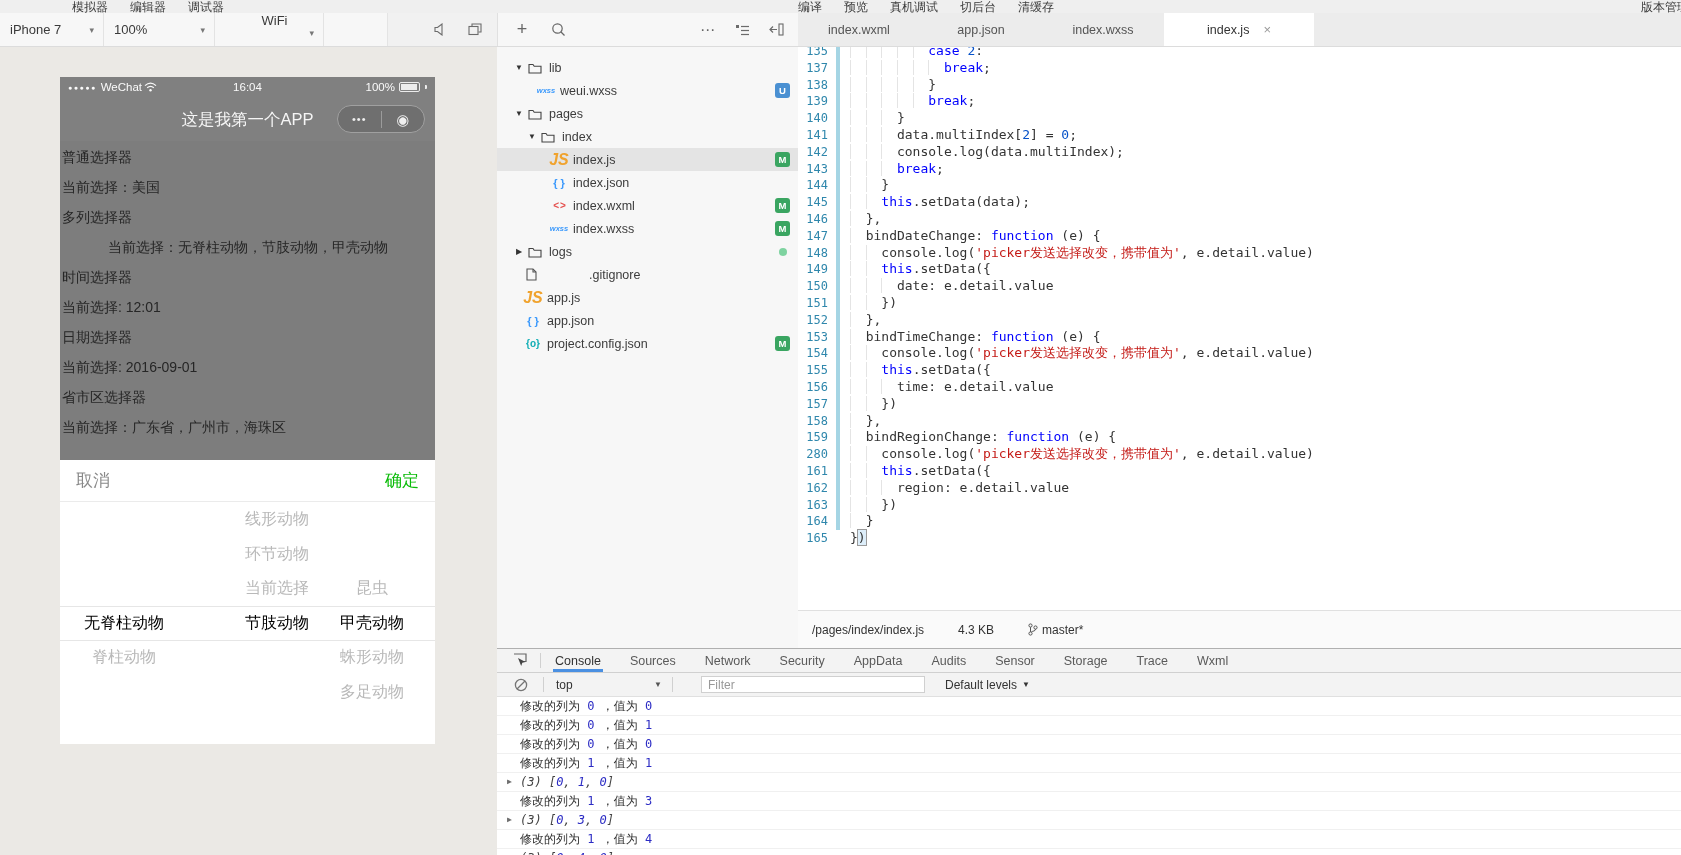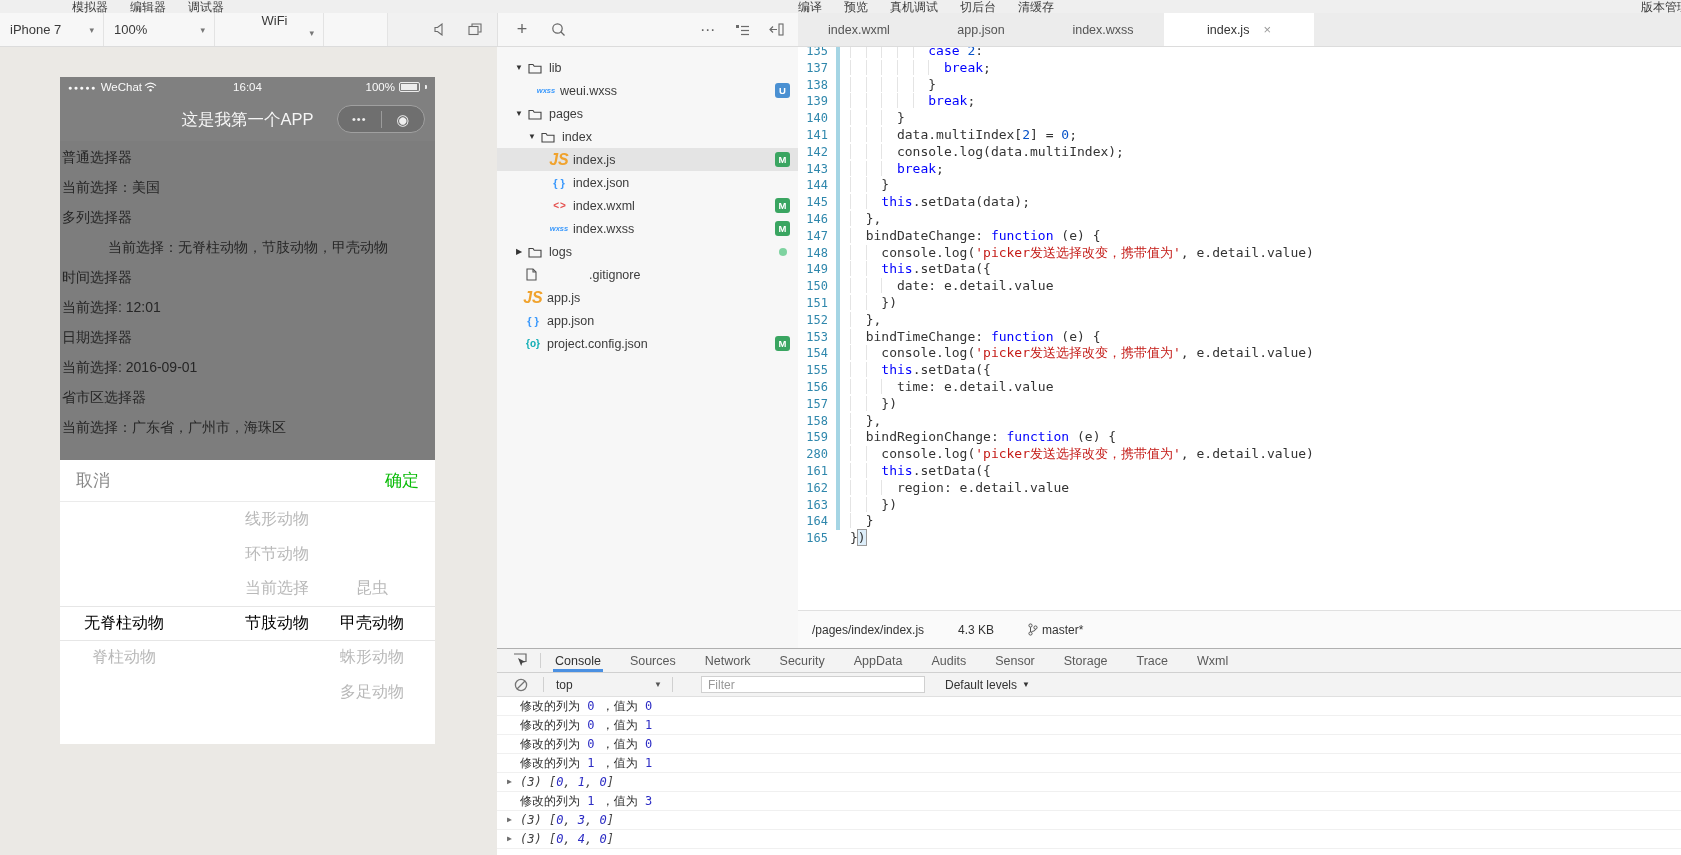"修改的列为 1 ，值为 4" div.lrow { html: none -> <div><span>修改的列为 </span><span>1</span><span> ，值为 </span><span>4</span></div> }
